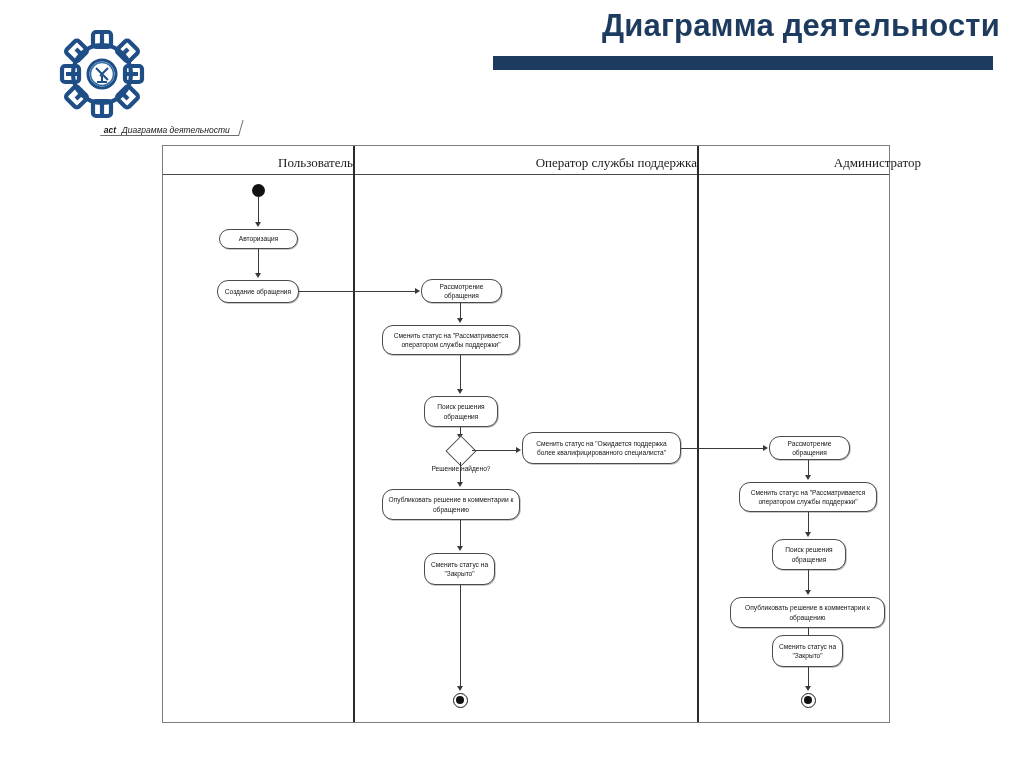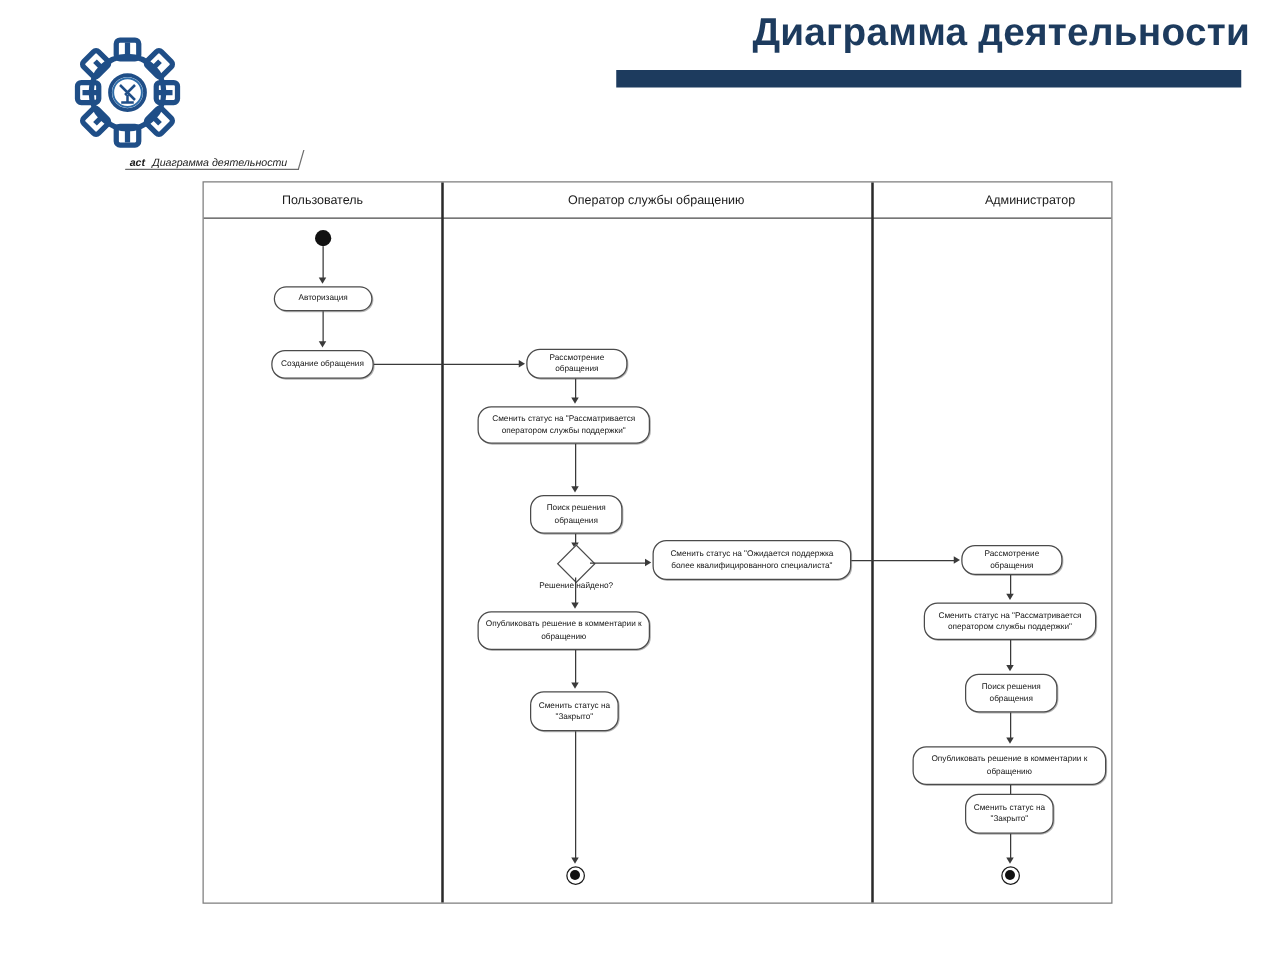"Пользователь" .lane-title { font-family: none -> Liberation Serif, serif; font-size: 10px -> 13px; text-align: center -> right }
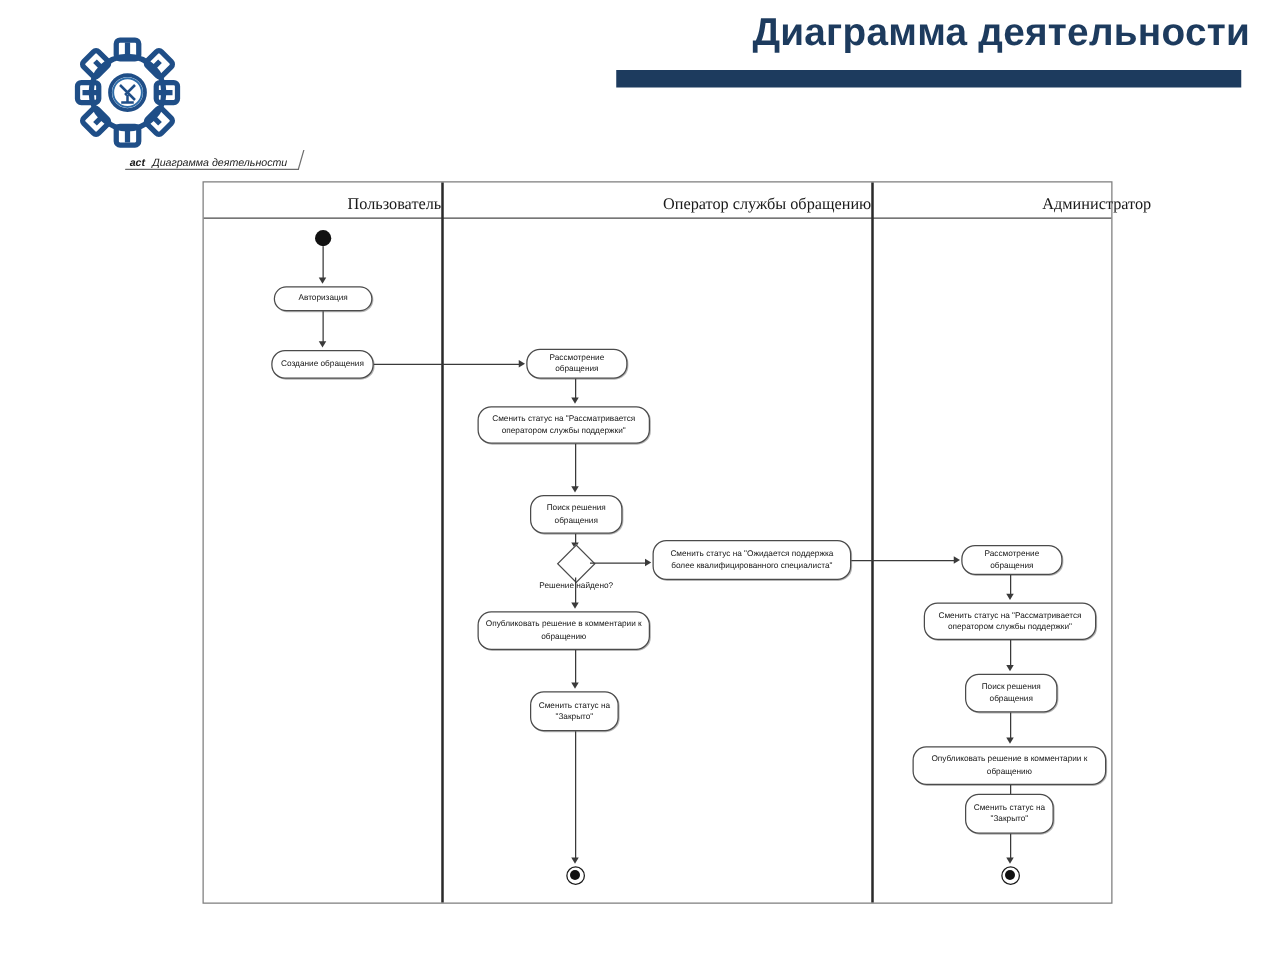"Оператор службы обращению" div.lane-title { text: обращению -> поддержка }
